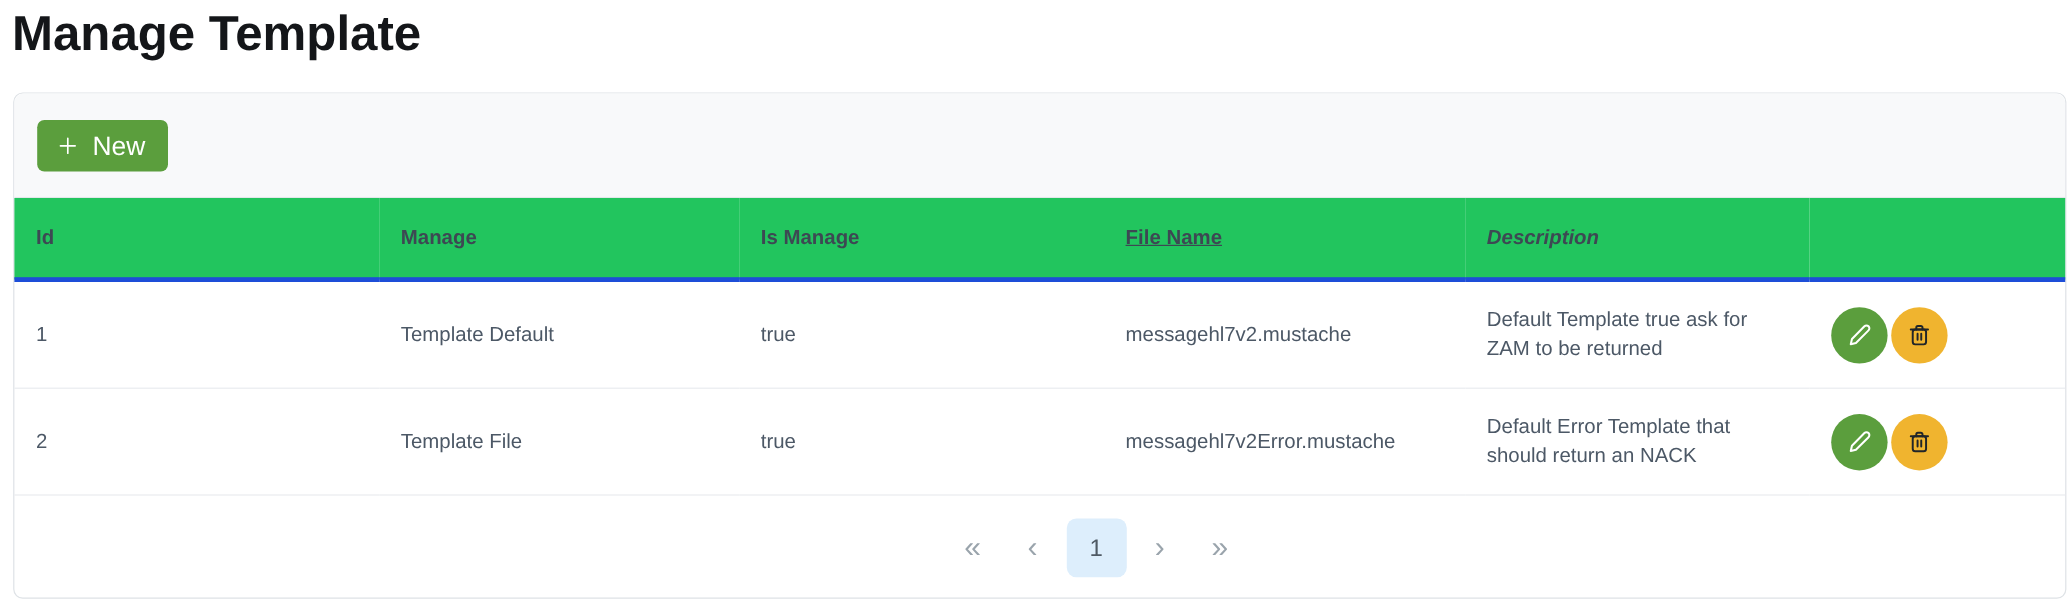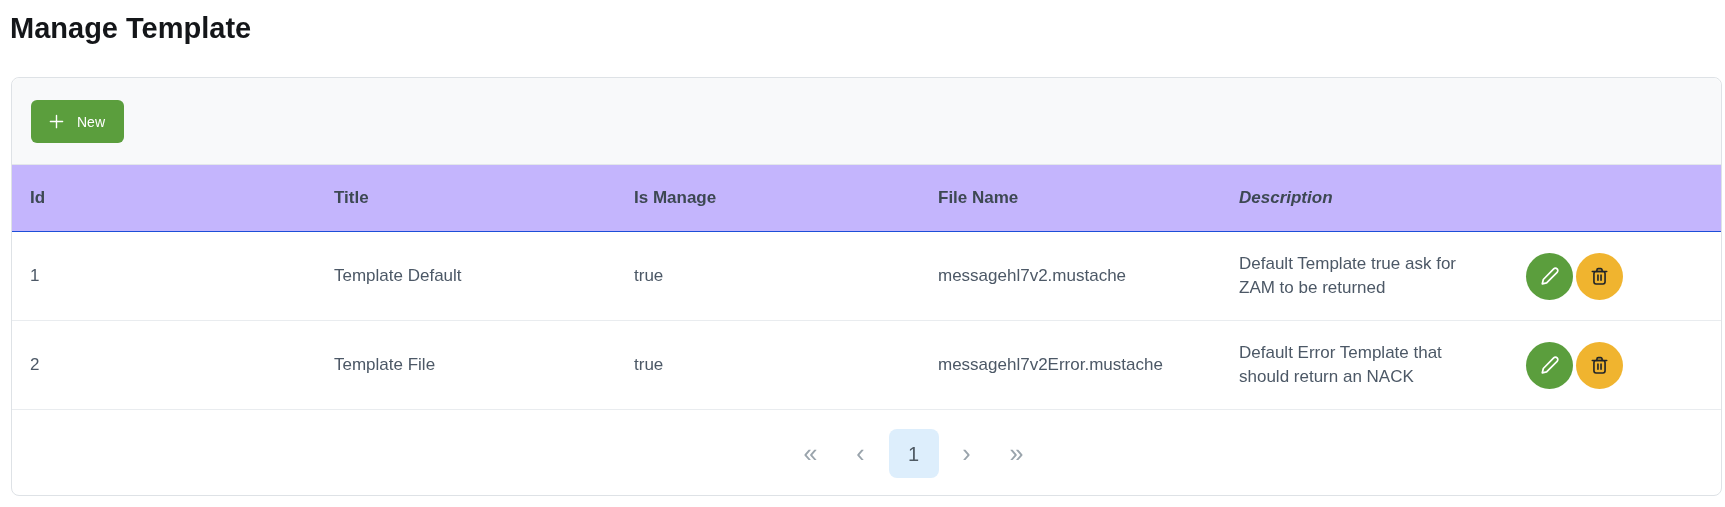"Manage Template" .page-title { font-size: 29px -> 41px }
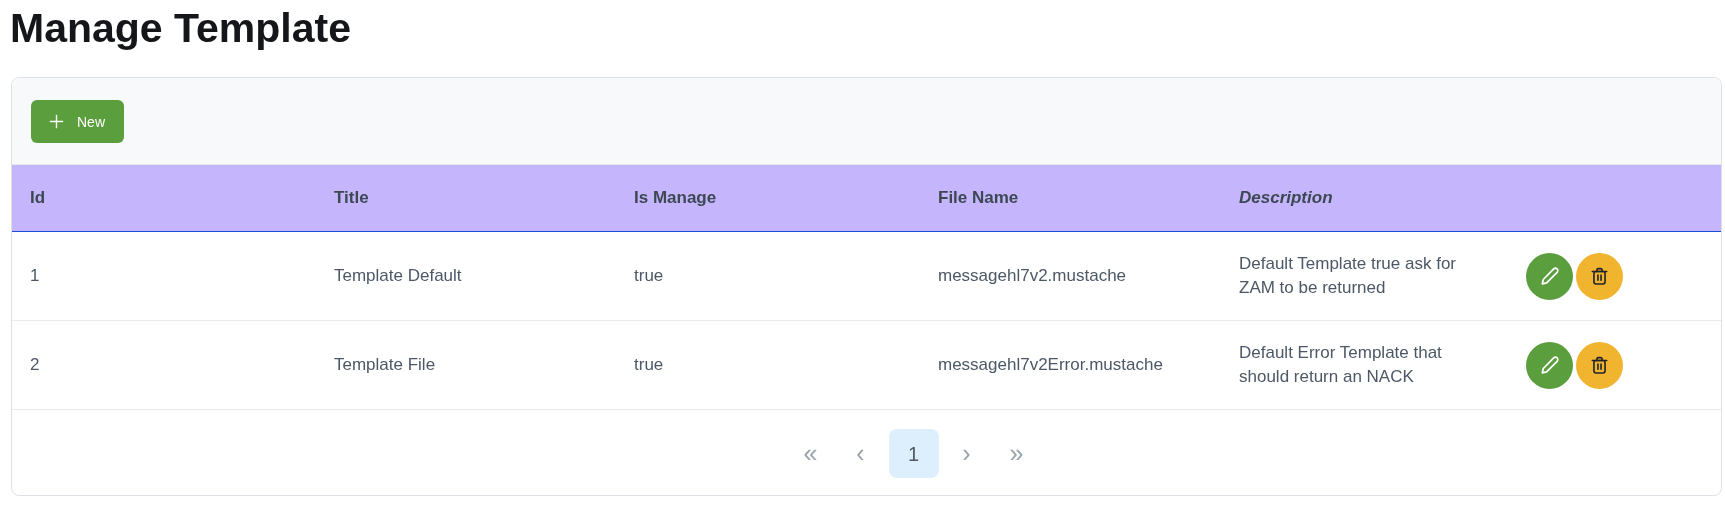"New" .btn-new { font-size: 14px -> 22px }
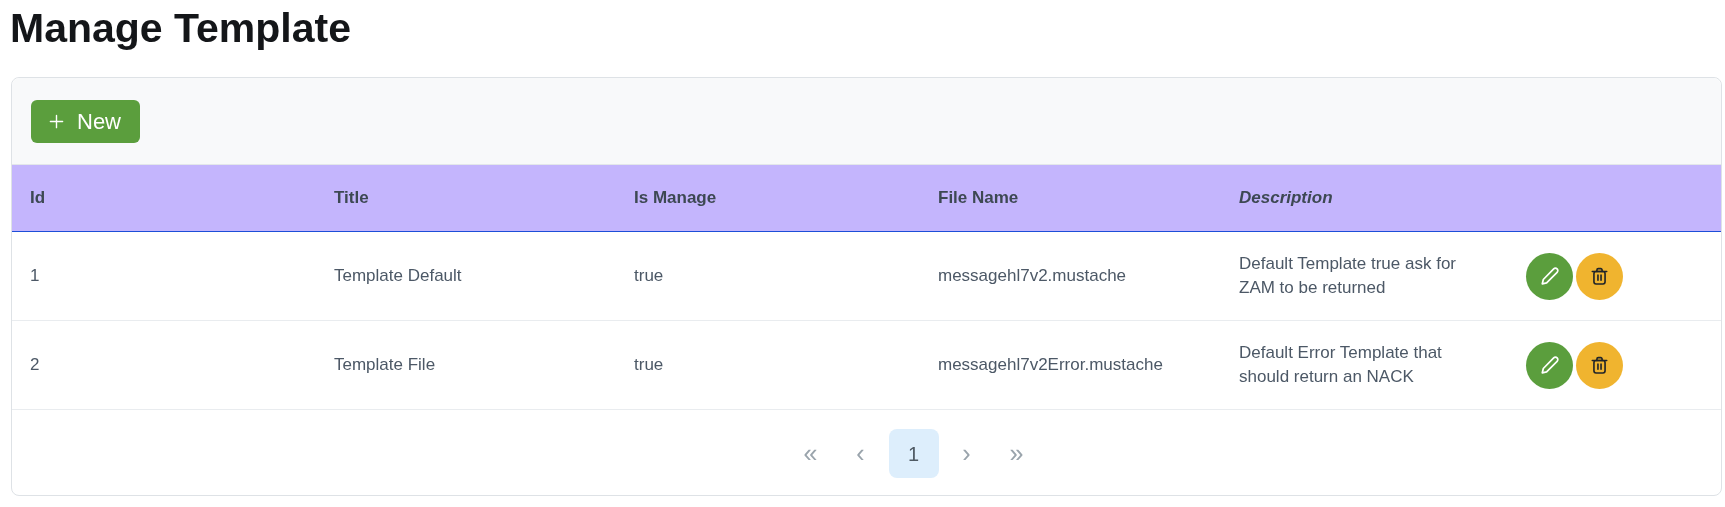"Id" table.templates thead th { background: #c4b5fd -> #22c55e; border-bottom: 1px solid #1d4ed8 -> 4px solid #1d4ed8 }
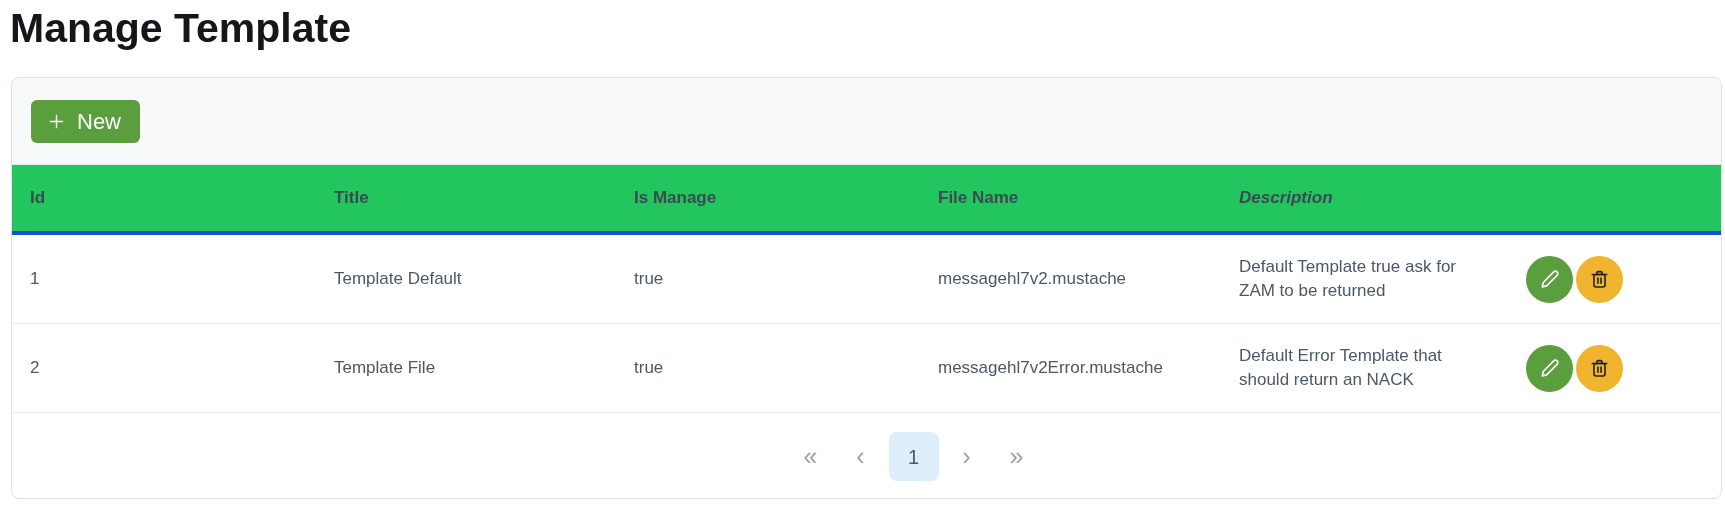"Title" th.col-title { text: Title -> Manage }
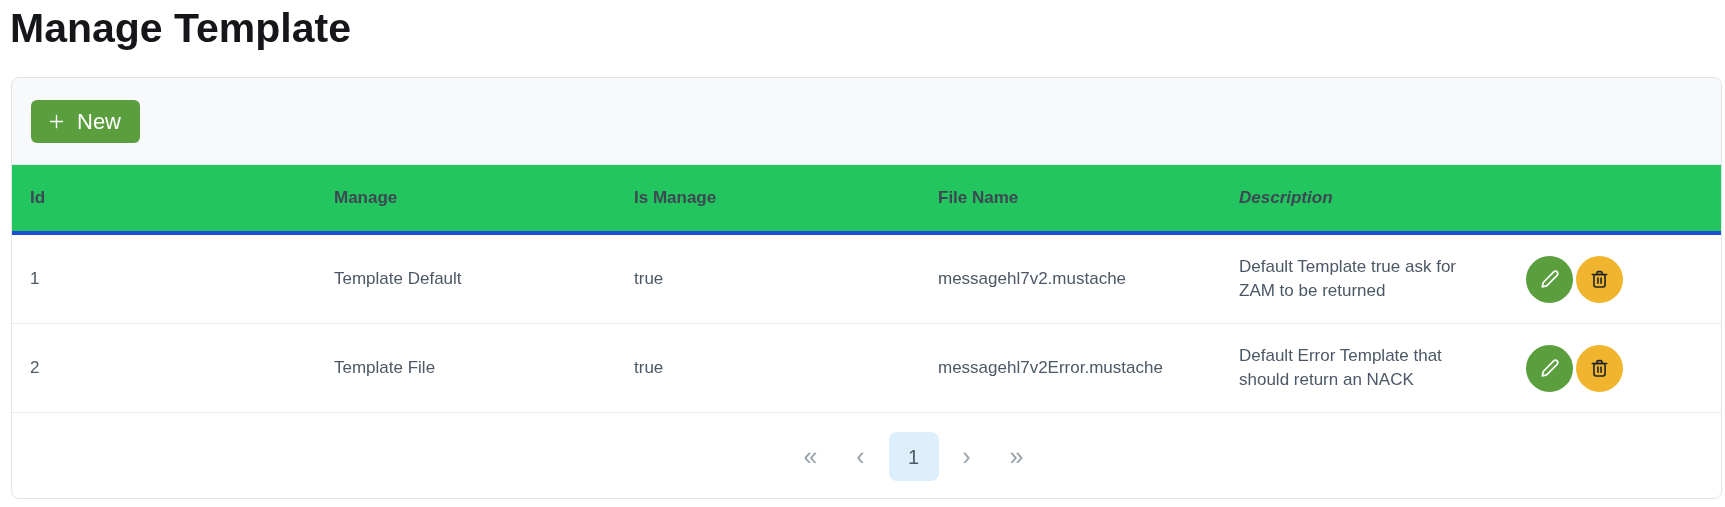"File Name" .col-file { text-decoration: none -> underline }
